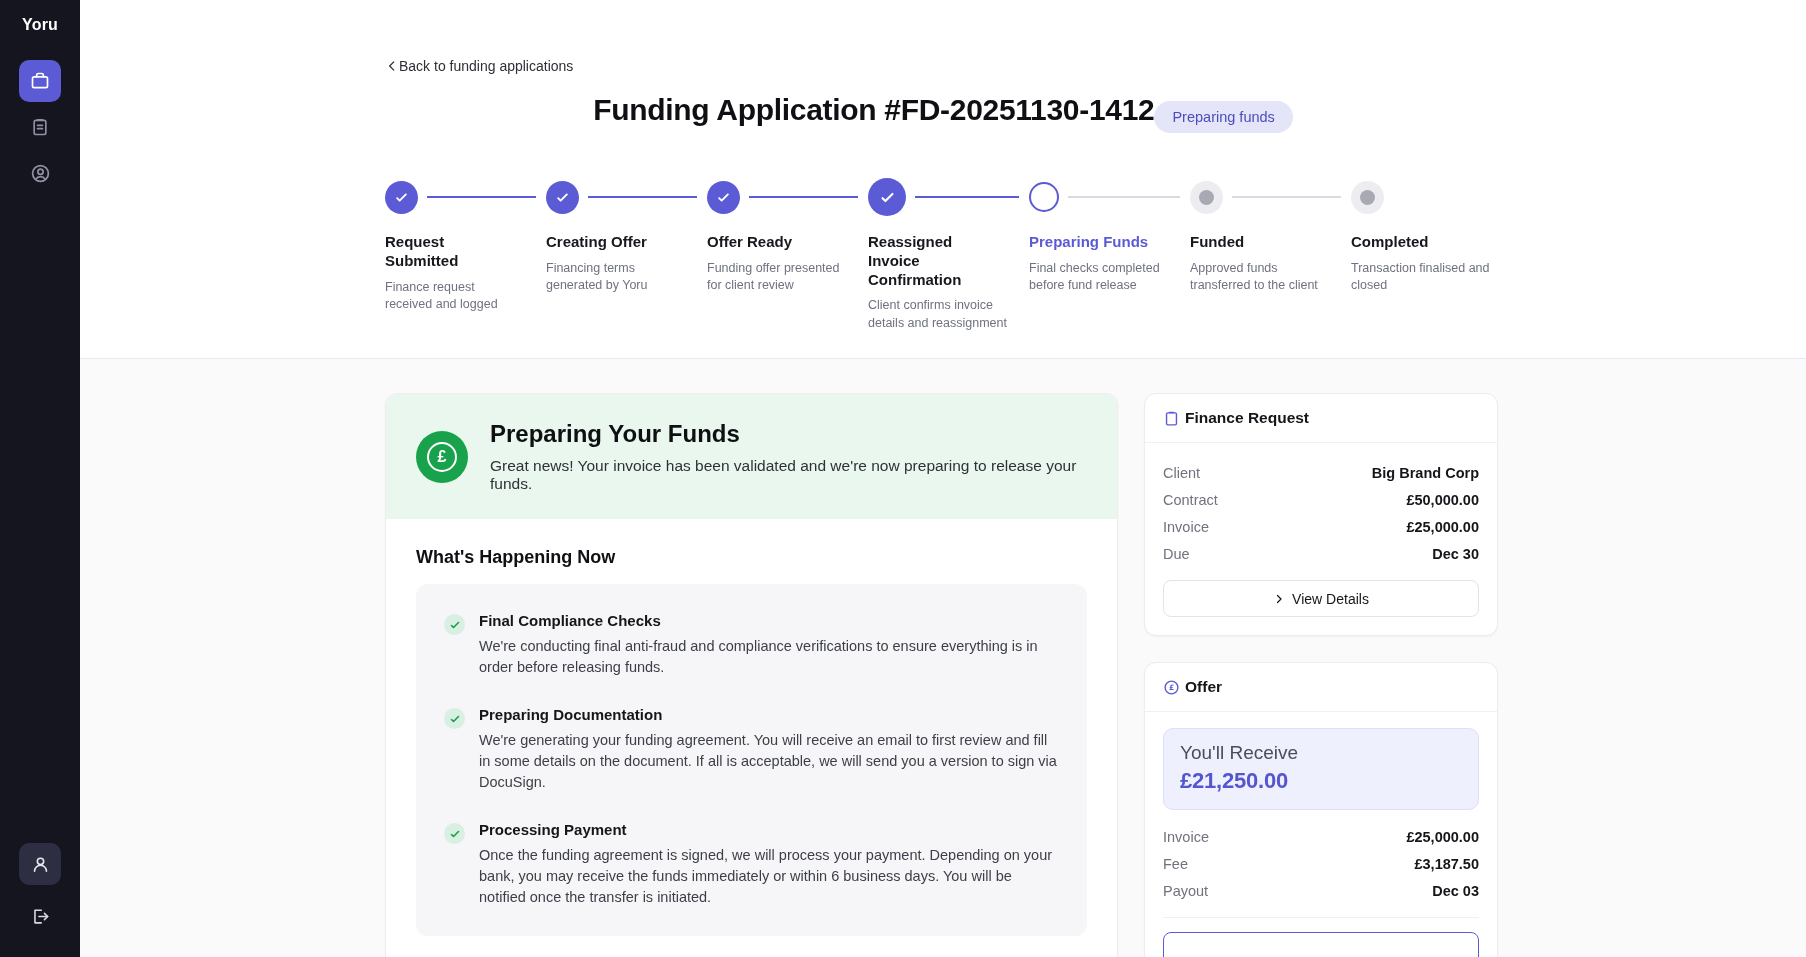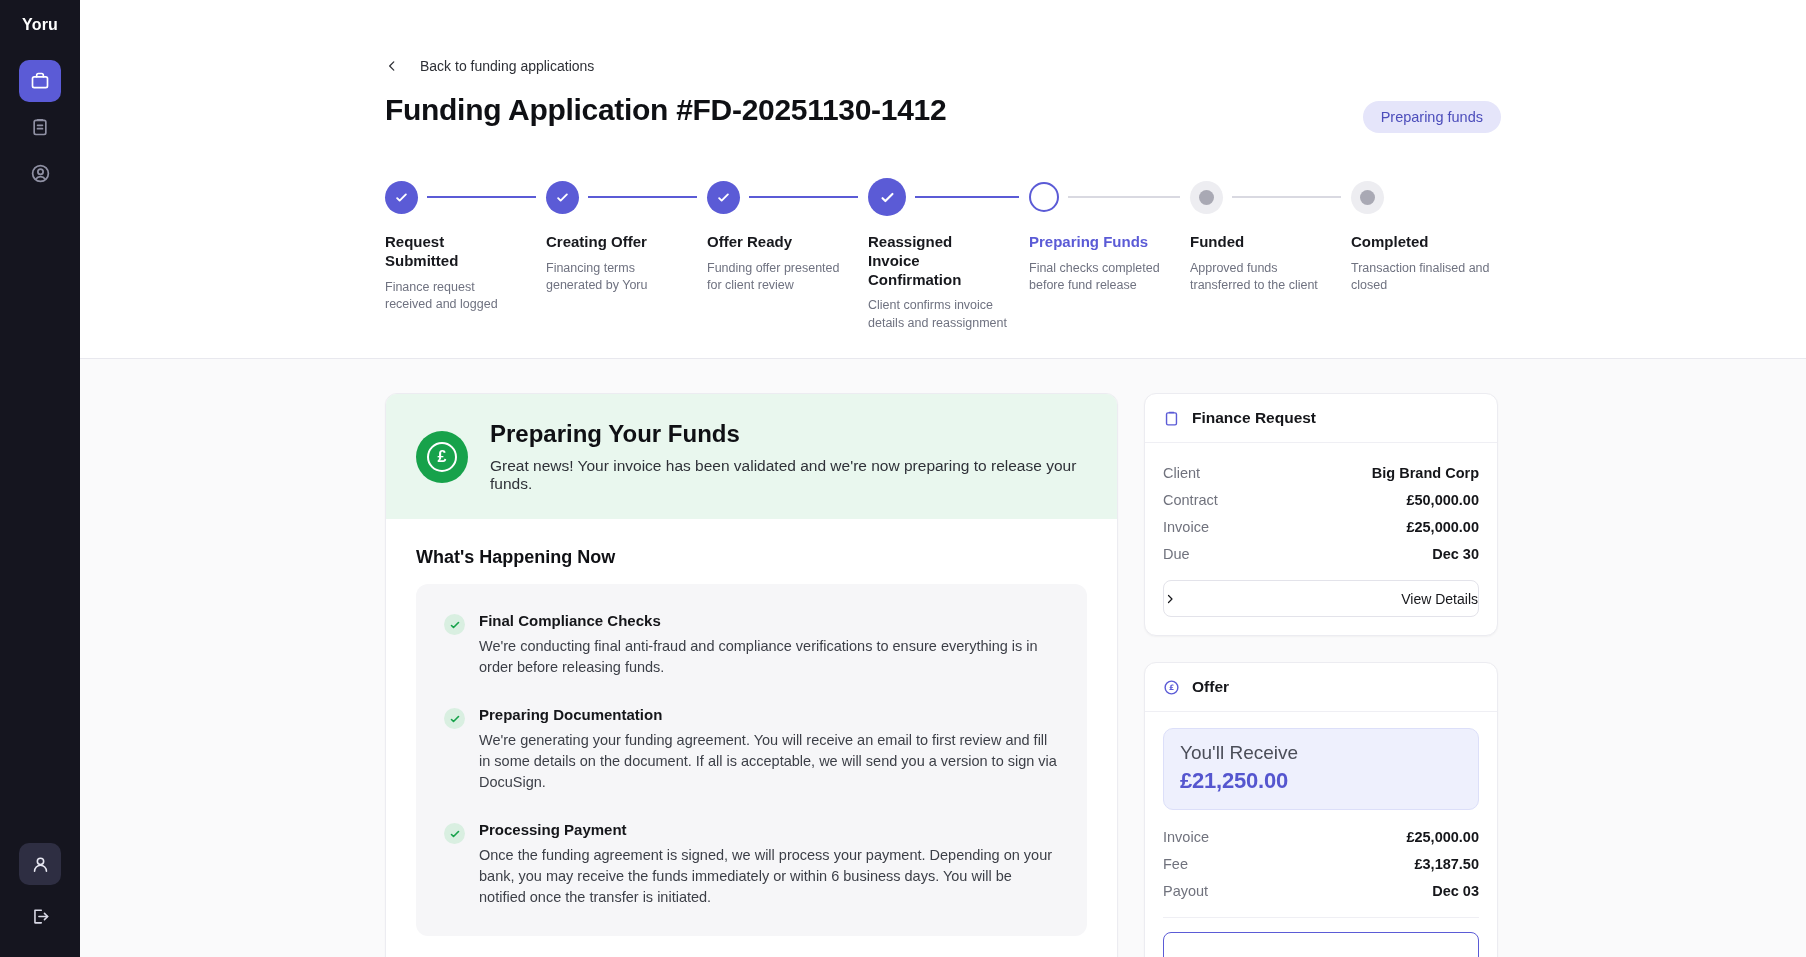"Back to funding applications" .back-link { gap: 21px -> 0 }
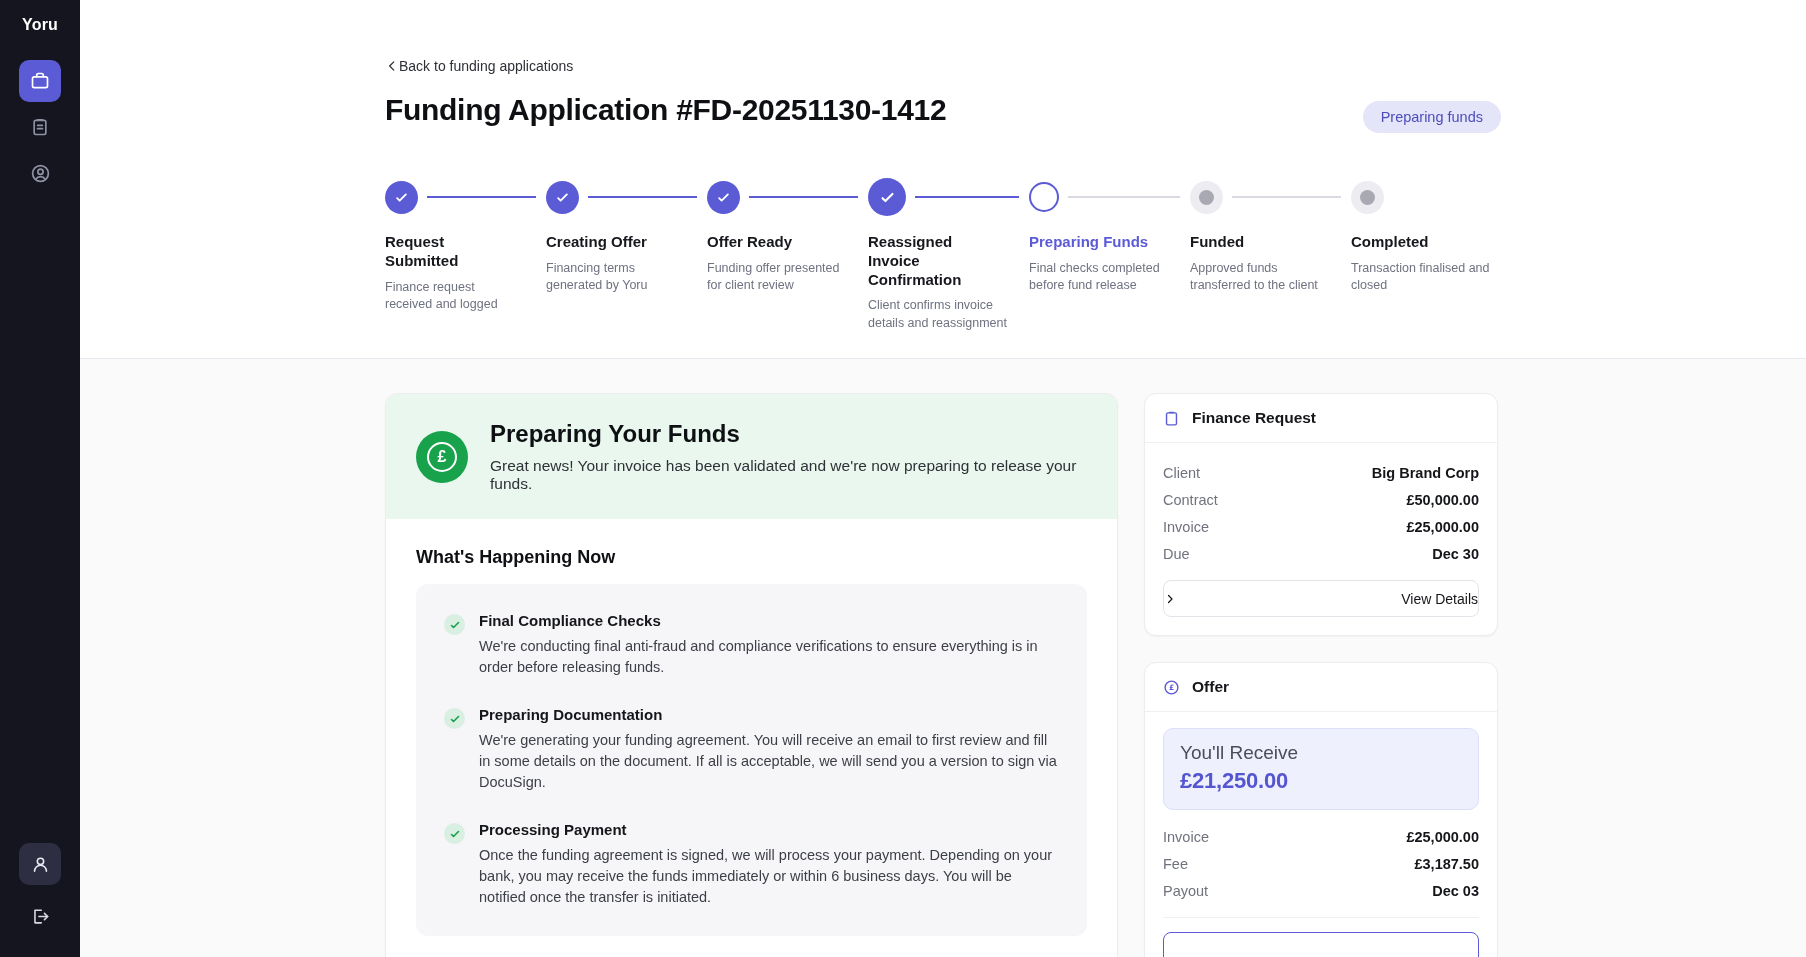"Funding Application #FD-20251130-1412" .title-row { justify-content: space-between -> center }
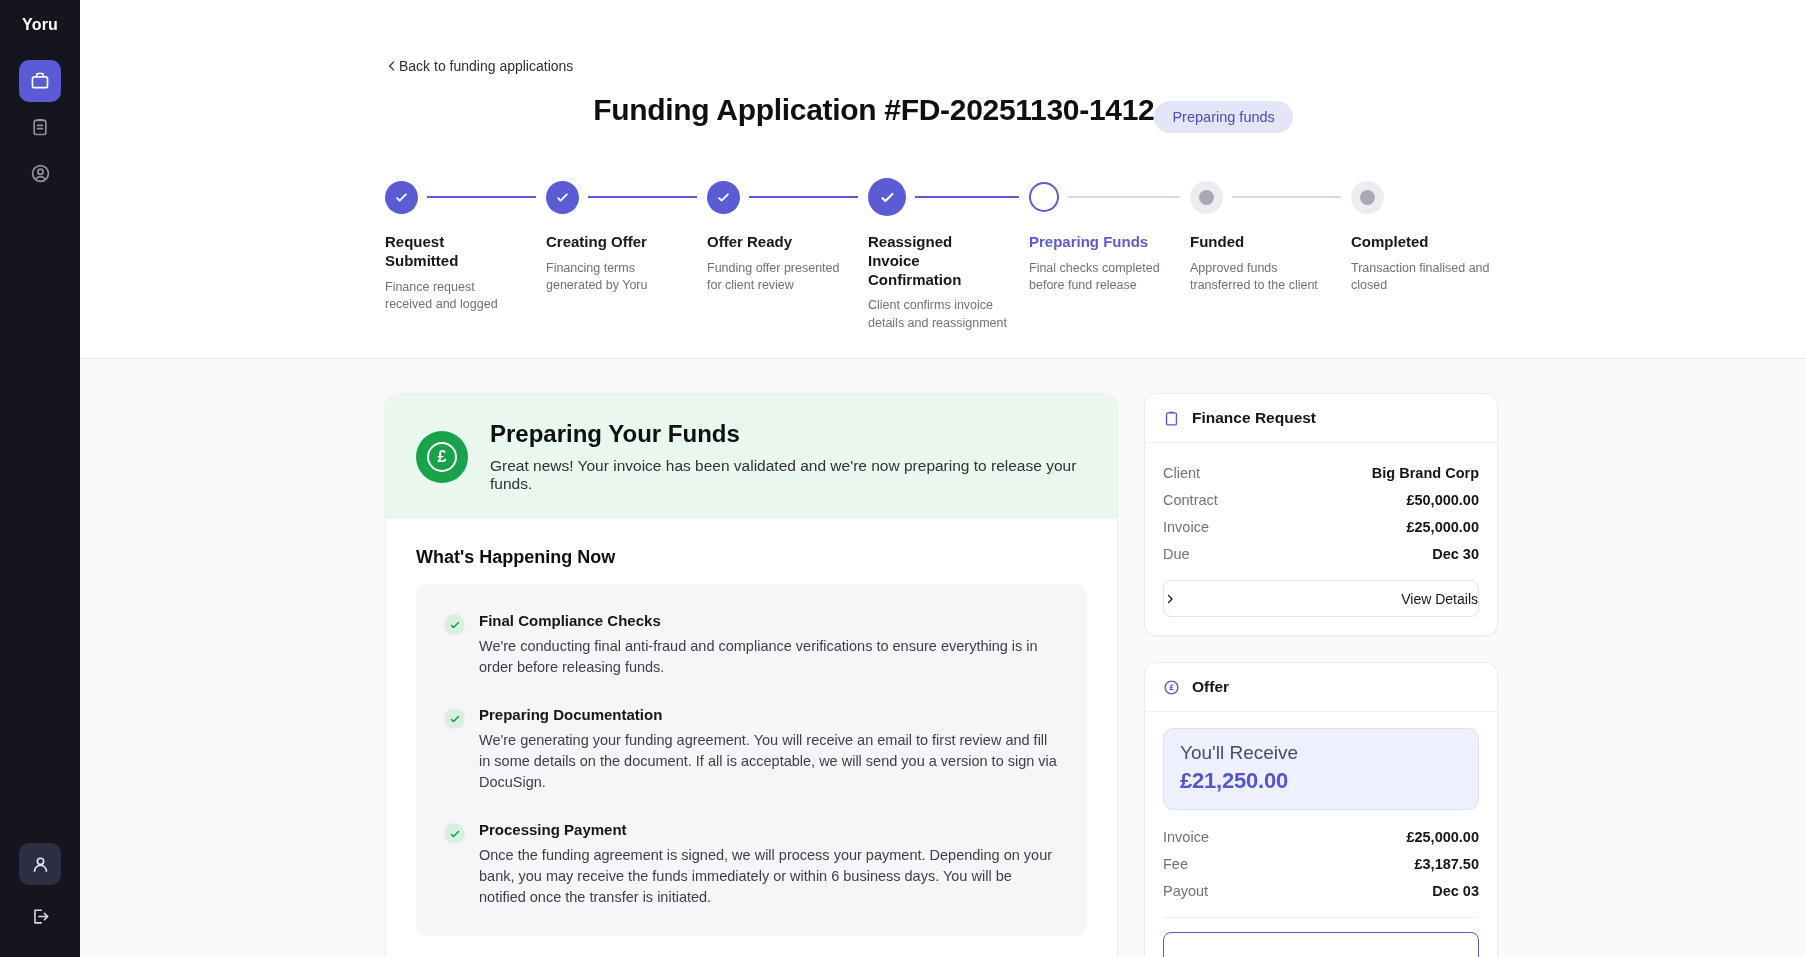"Finance Request" .side-head { gap: 12px -> 5px }
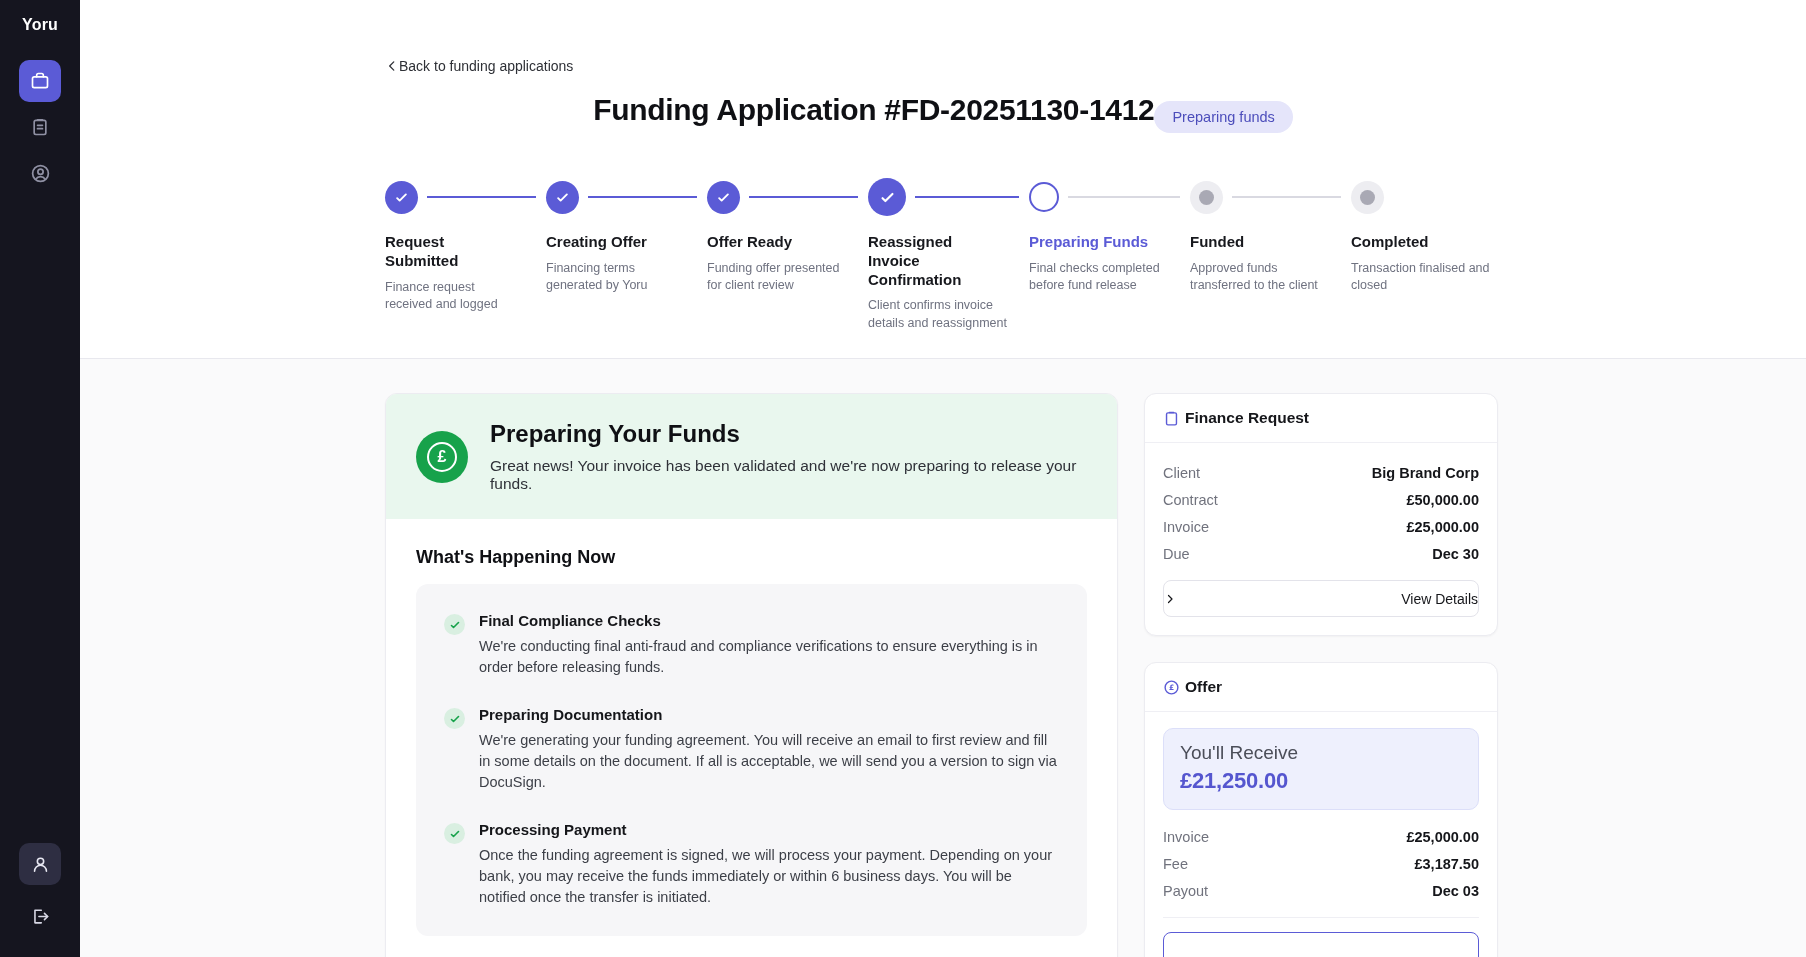"View Details" .btn { justify-content: space-between -> center }
